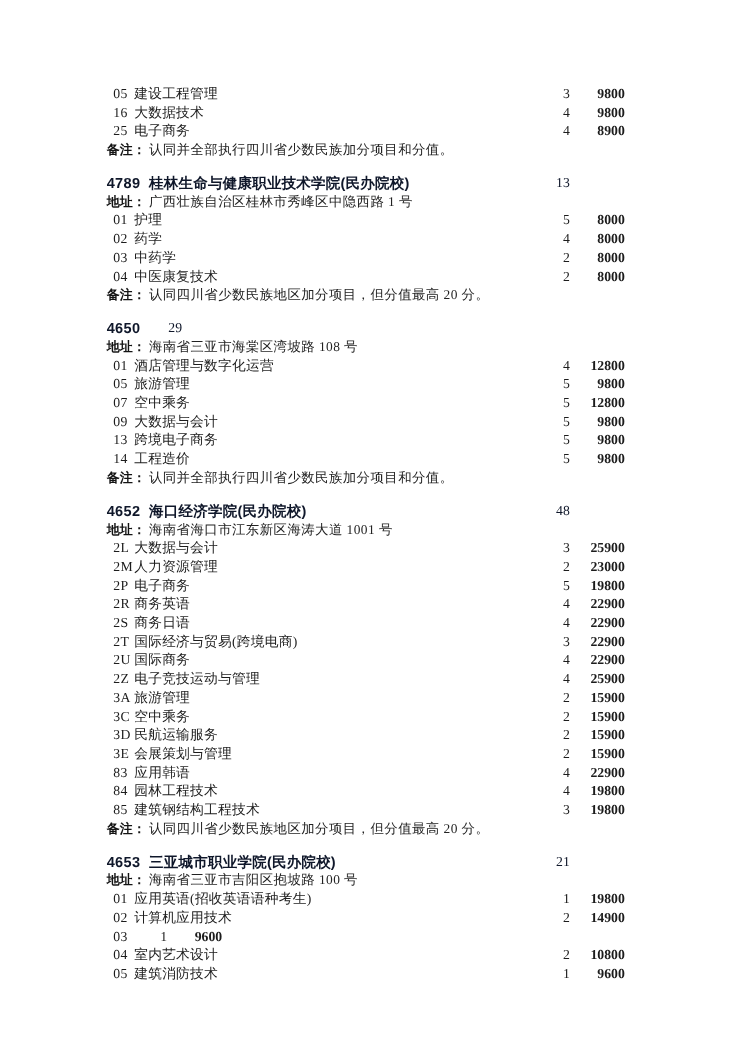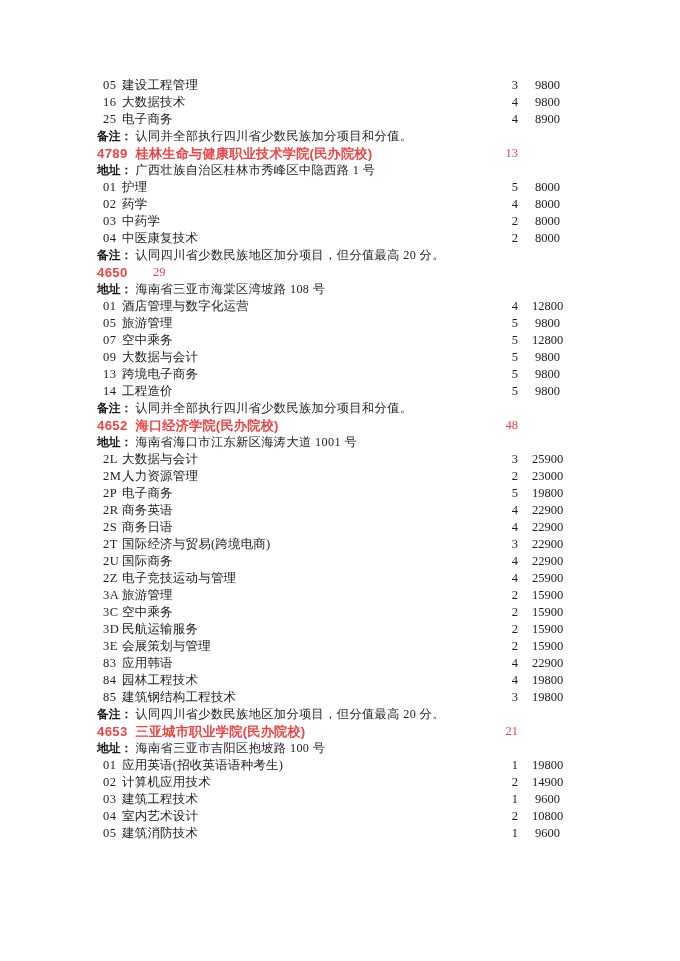"9800" .course-fee { font-weight: none -> bold; text-align: center -> right }
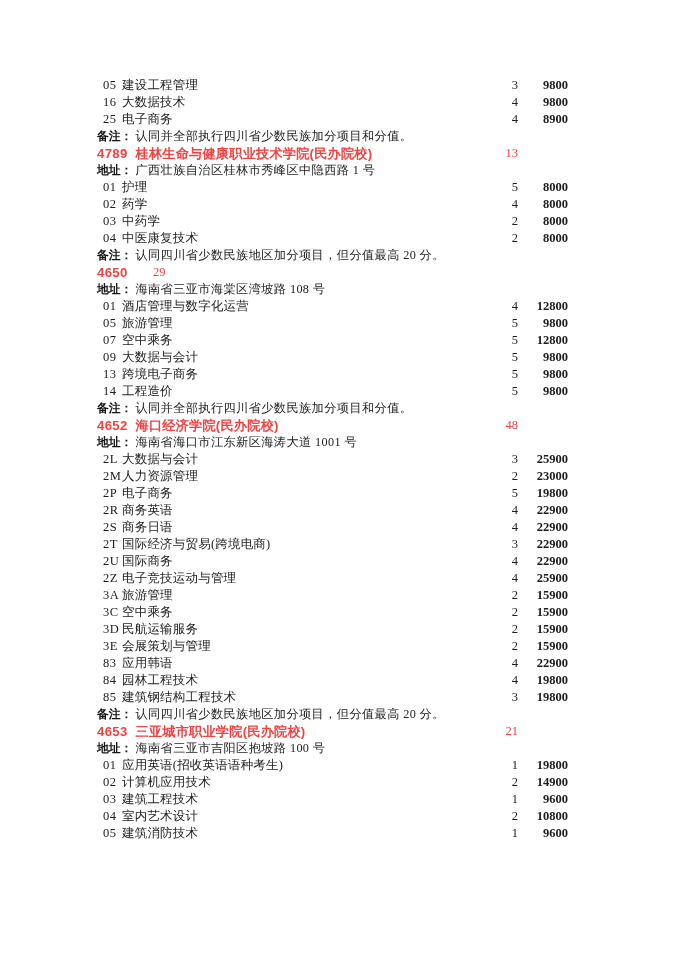"4789" .school-row { color: #ef4444 -> #0f172a; margin-top: 0 -> 13px }
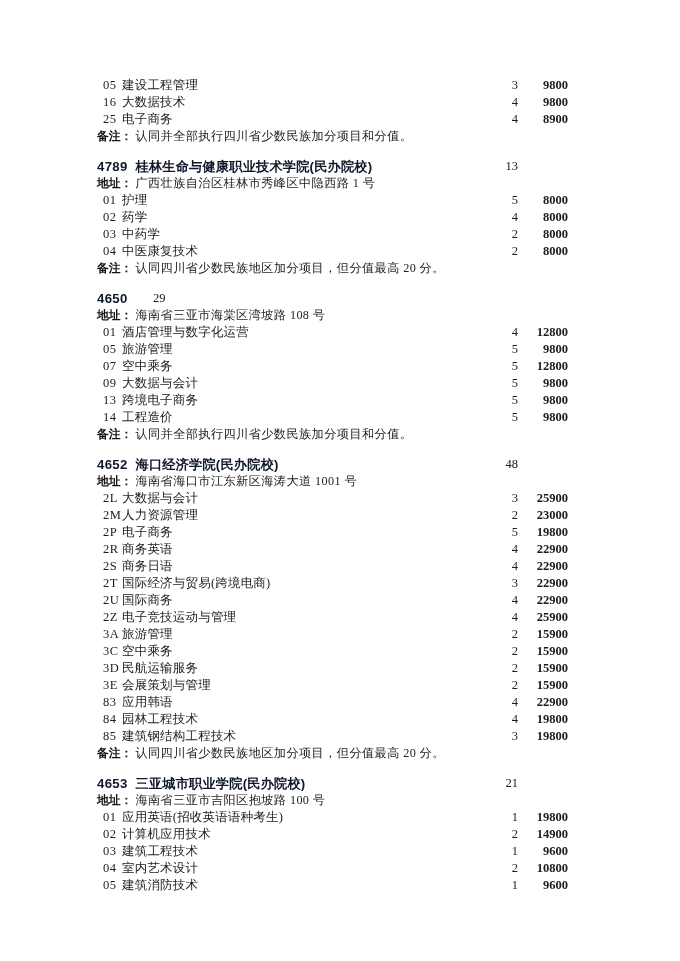"建筑工程技术" span.course-name { html: <span>建筑工程技术</span> -> none }
